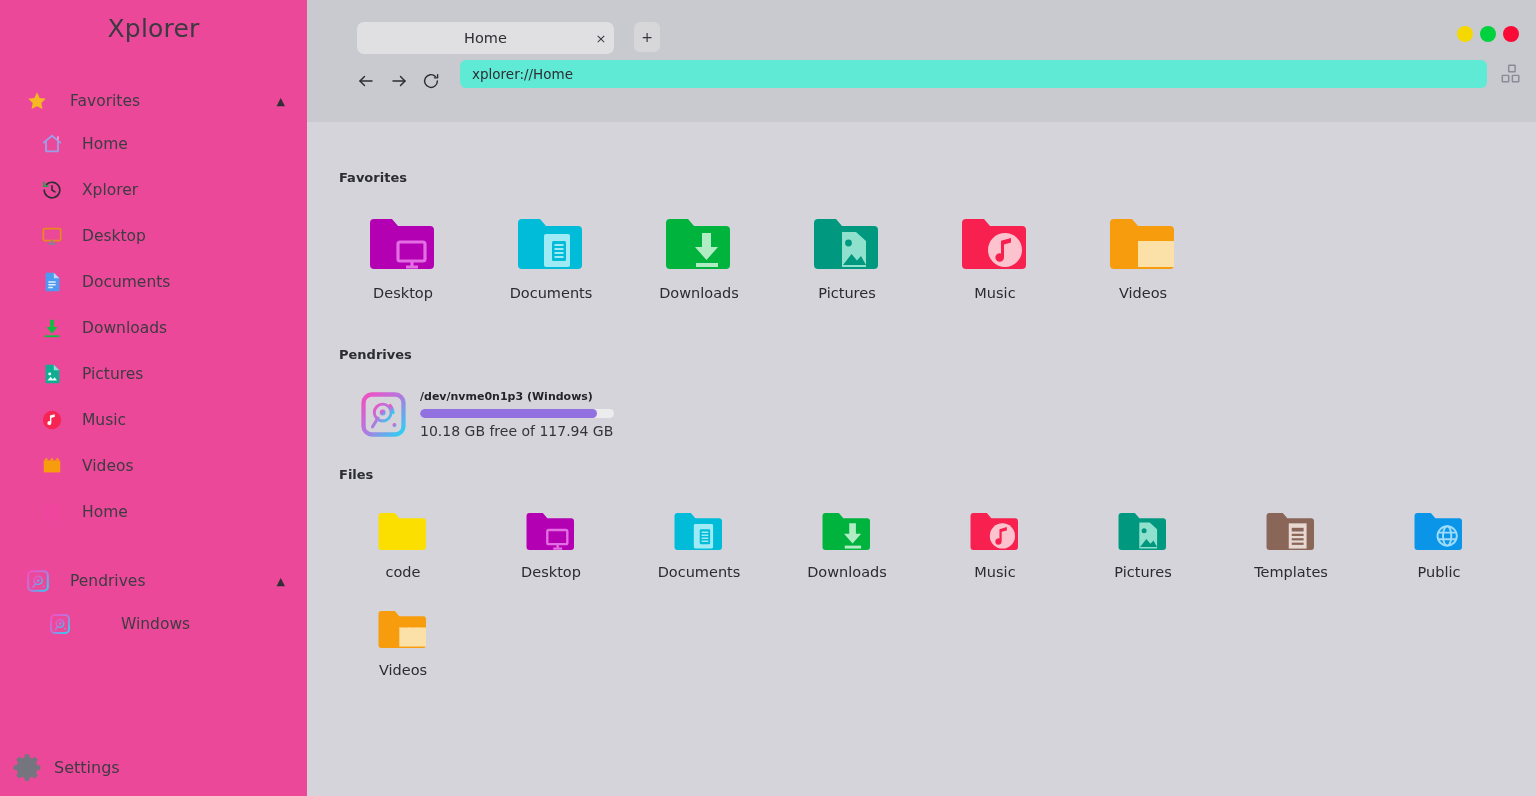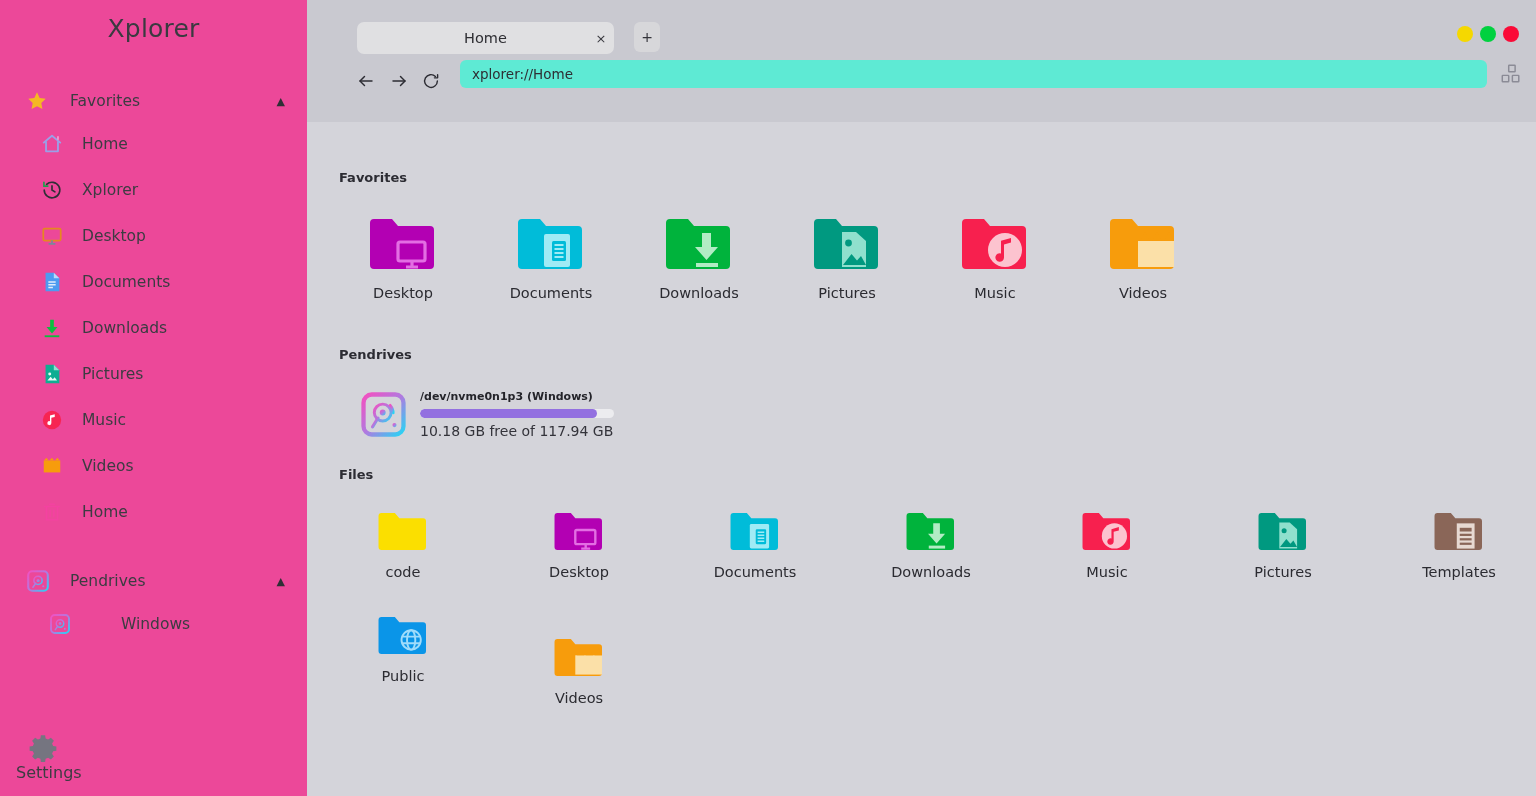"code" div.grid { gap: 28px -> none }
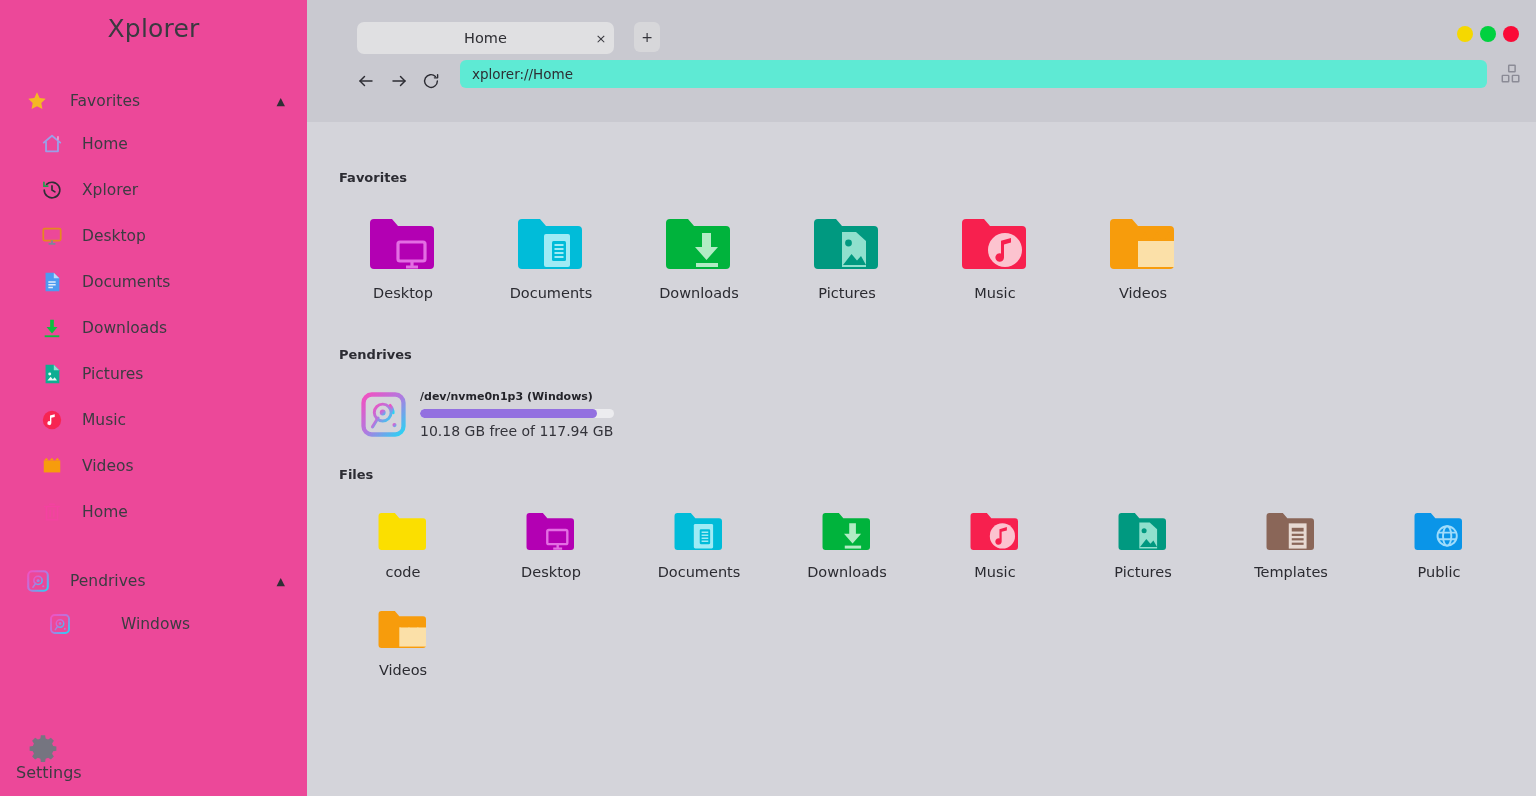"Settings" .settings-row { flex-direction: column -> none; padding-left: 4px -> 12px }
